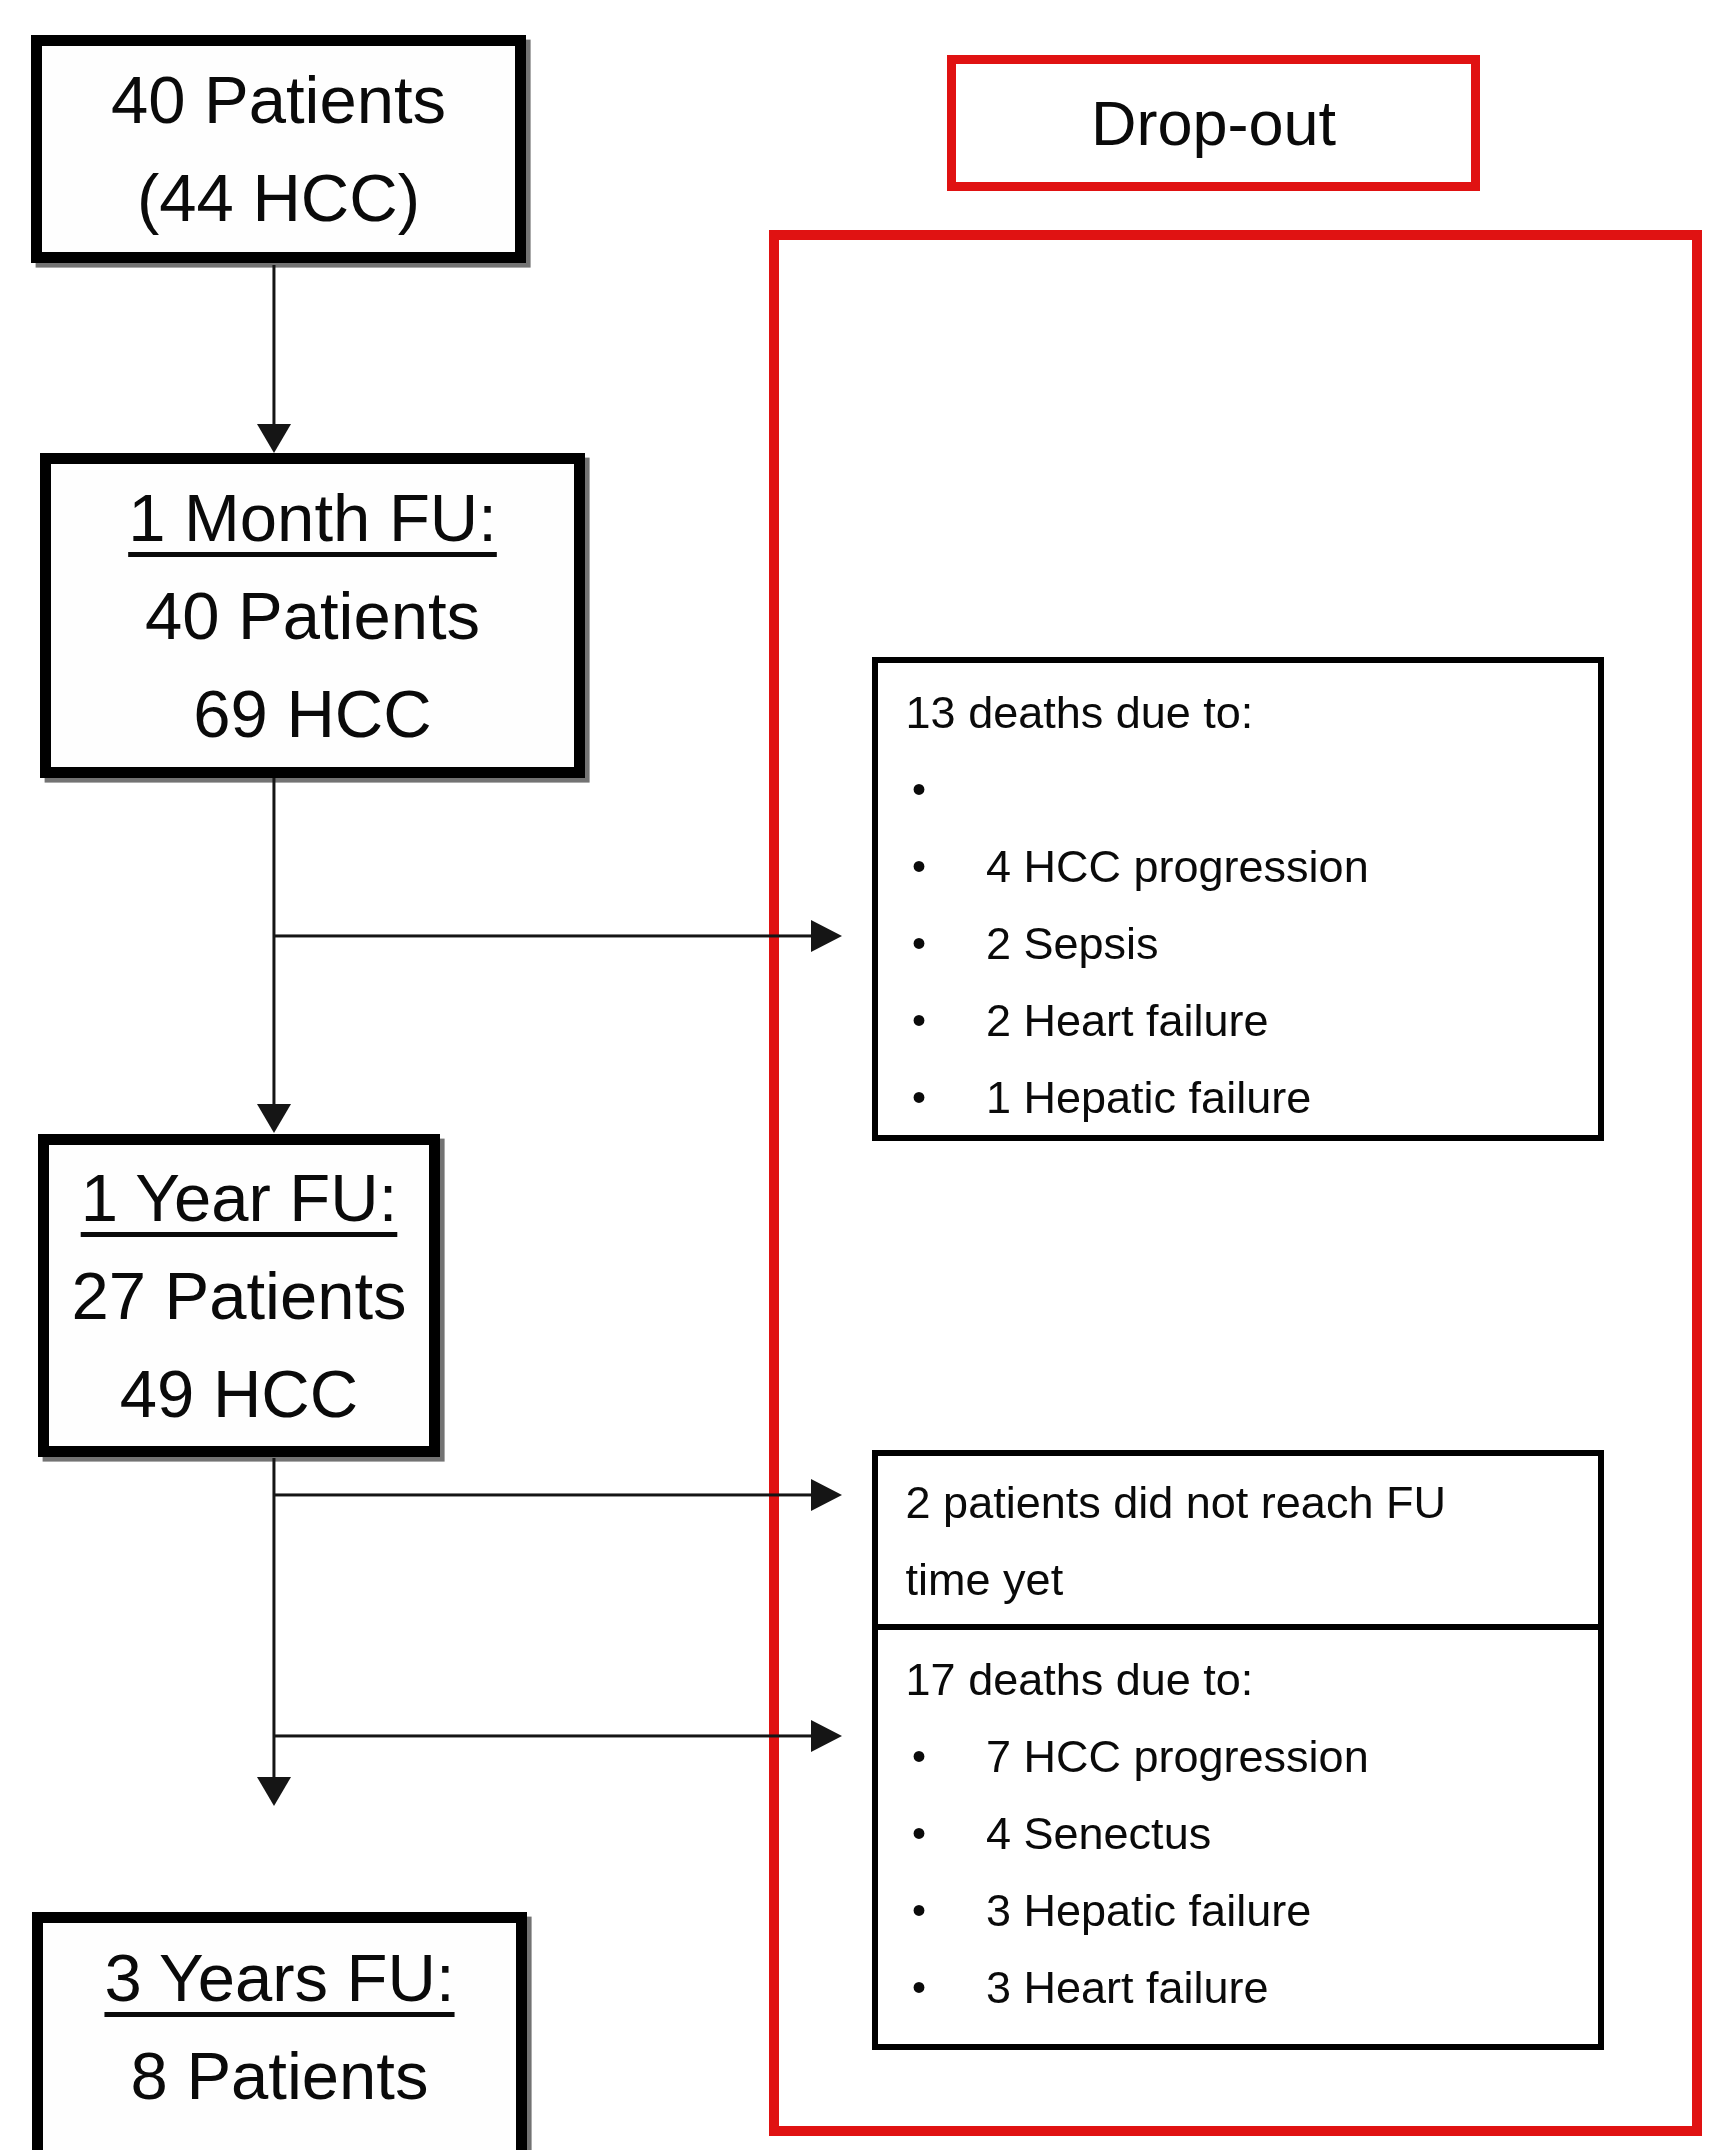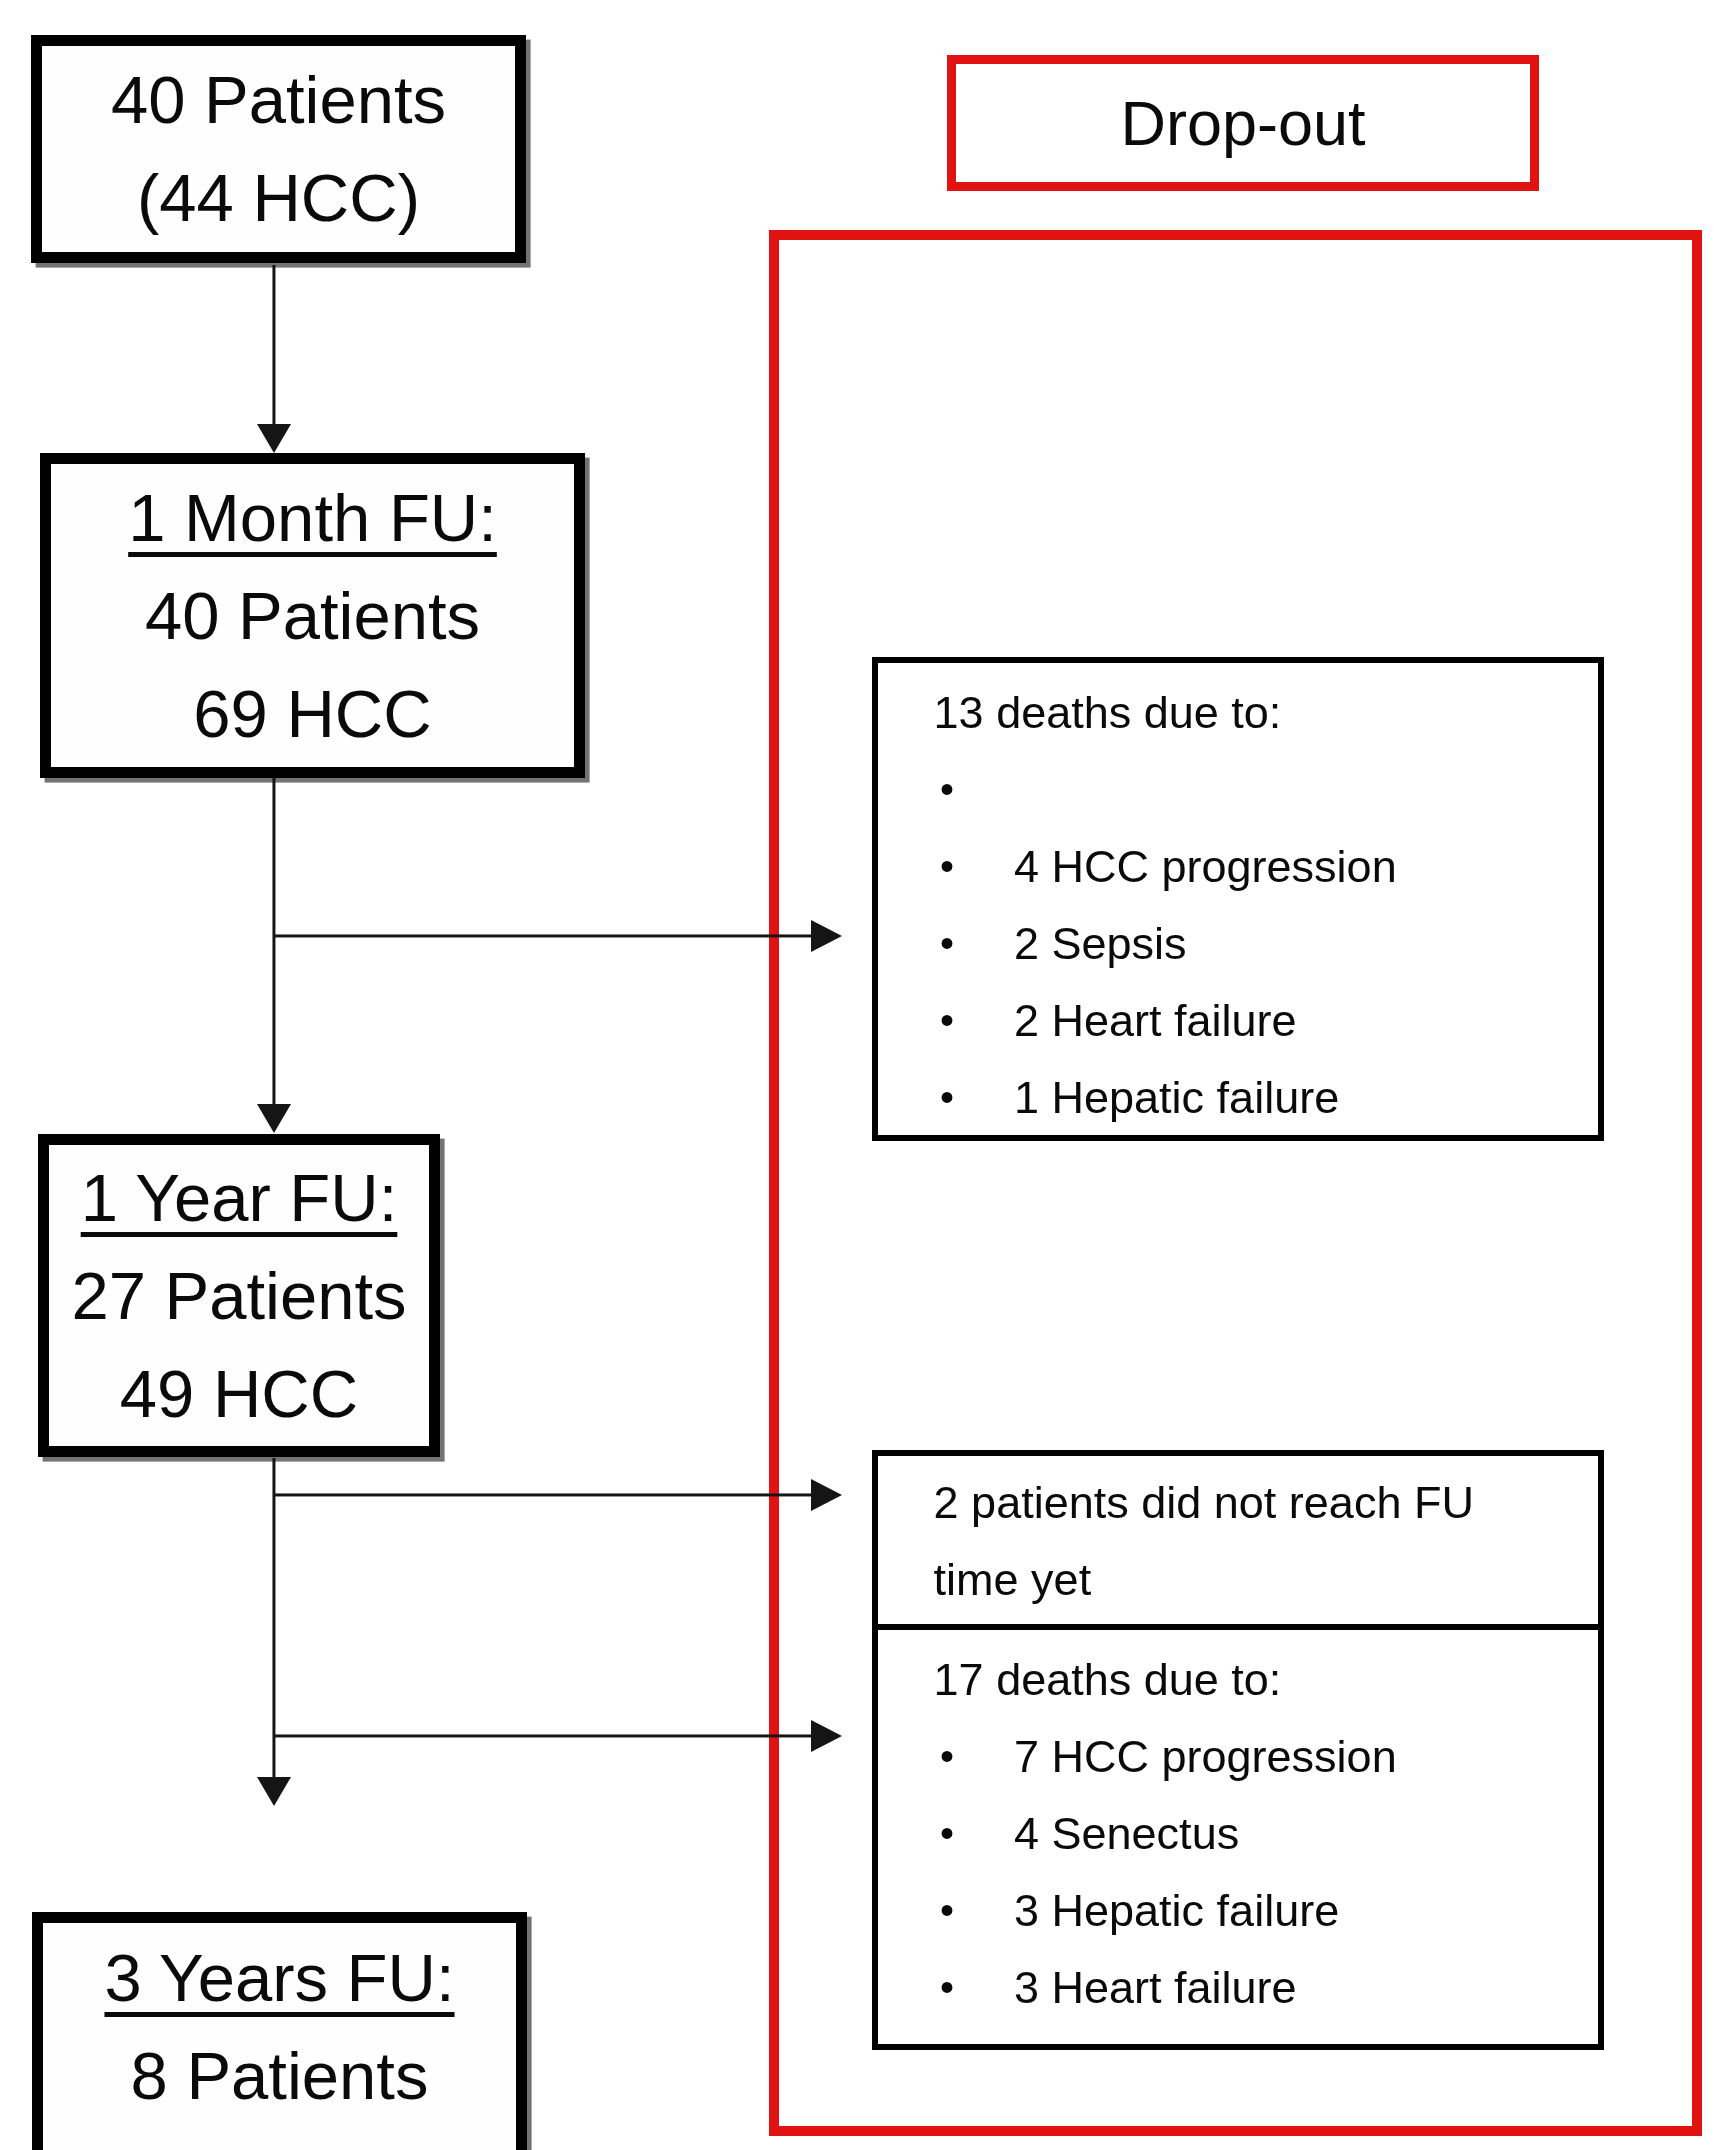"Drop-out" .dropout-title { width: 592px -> 533px }
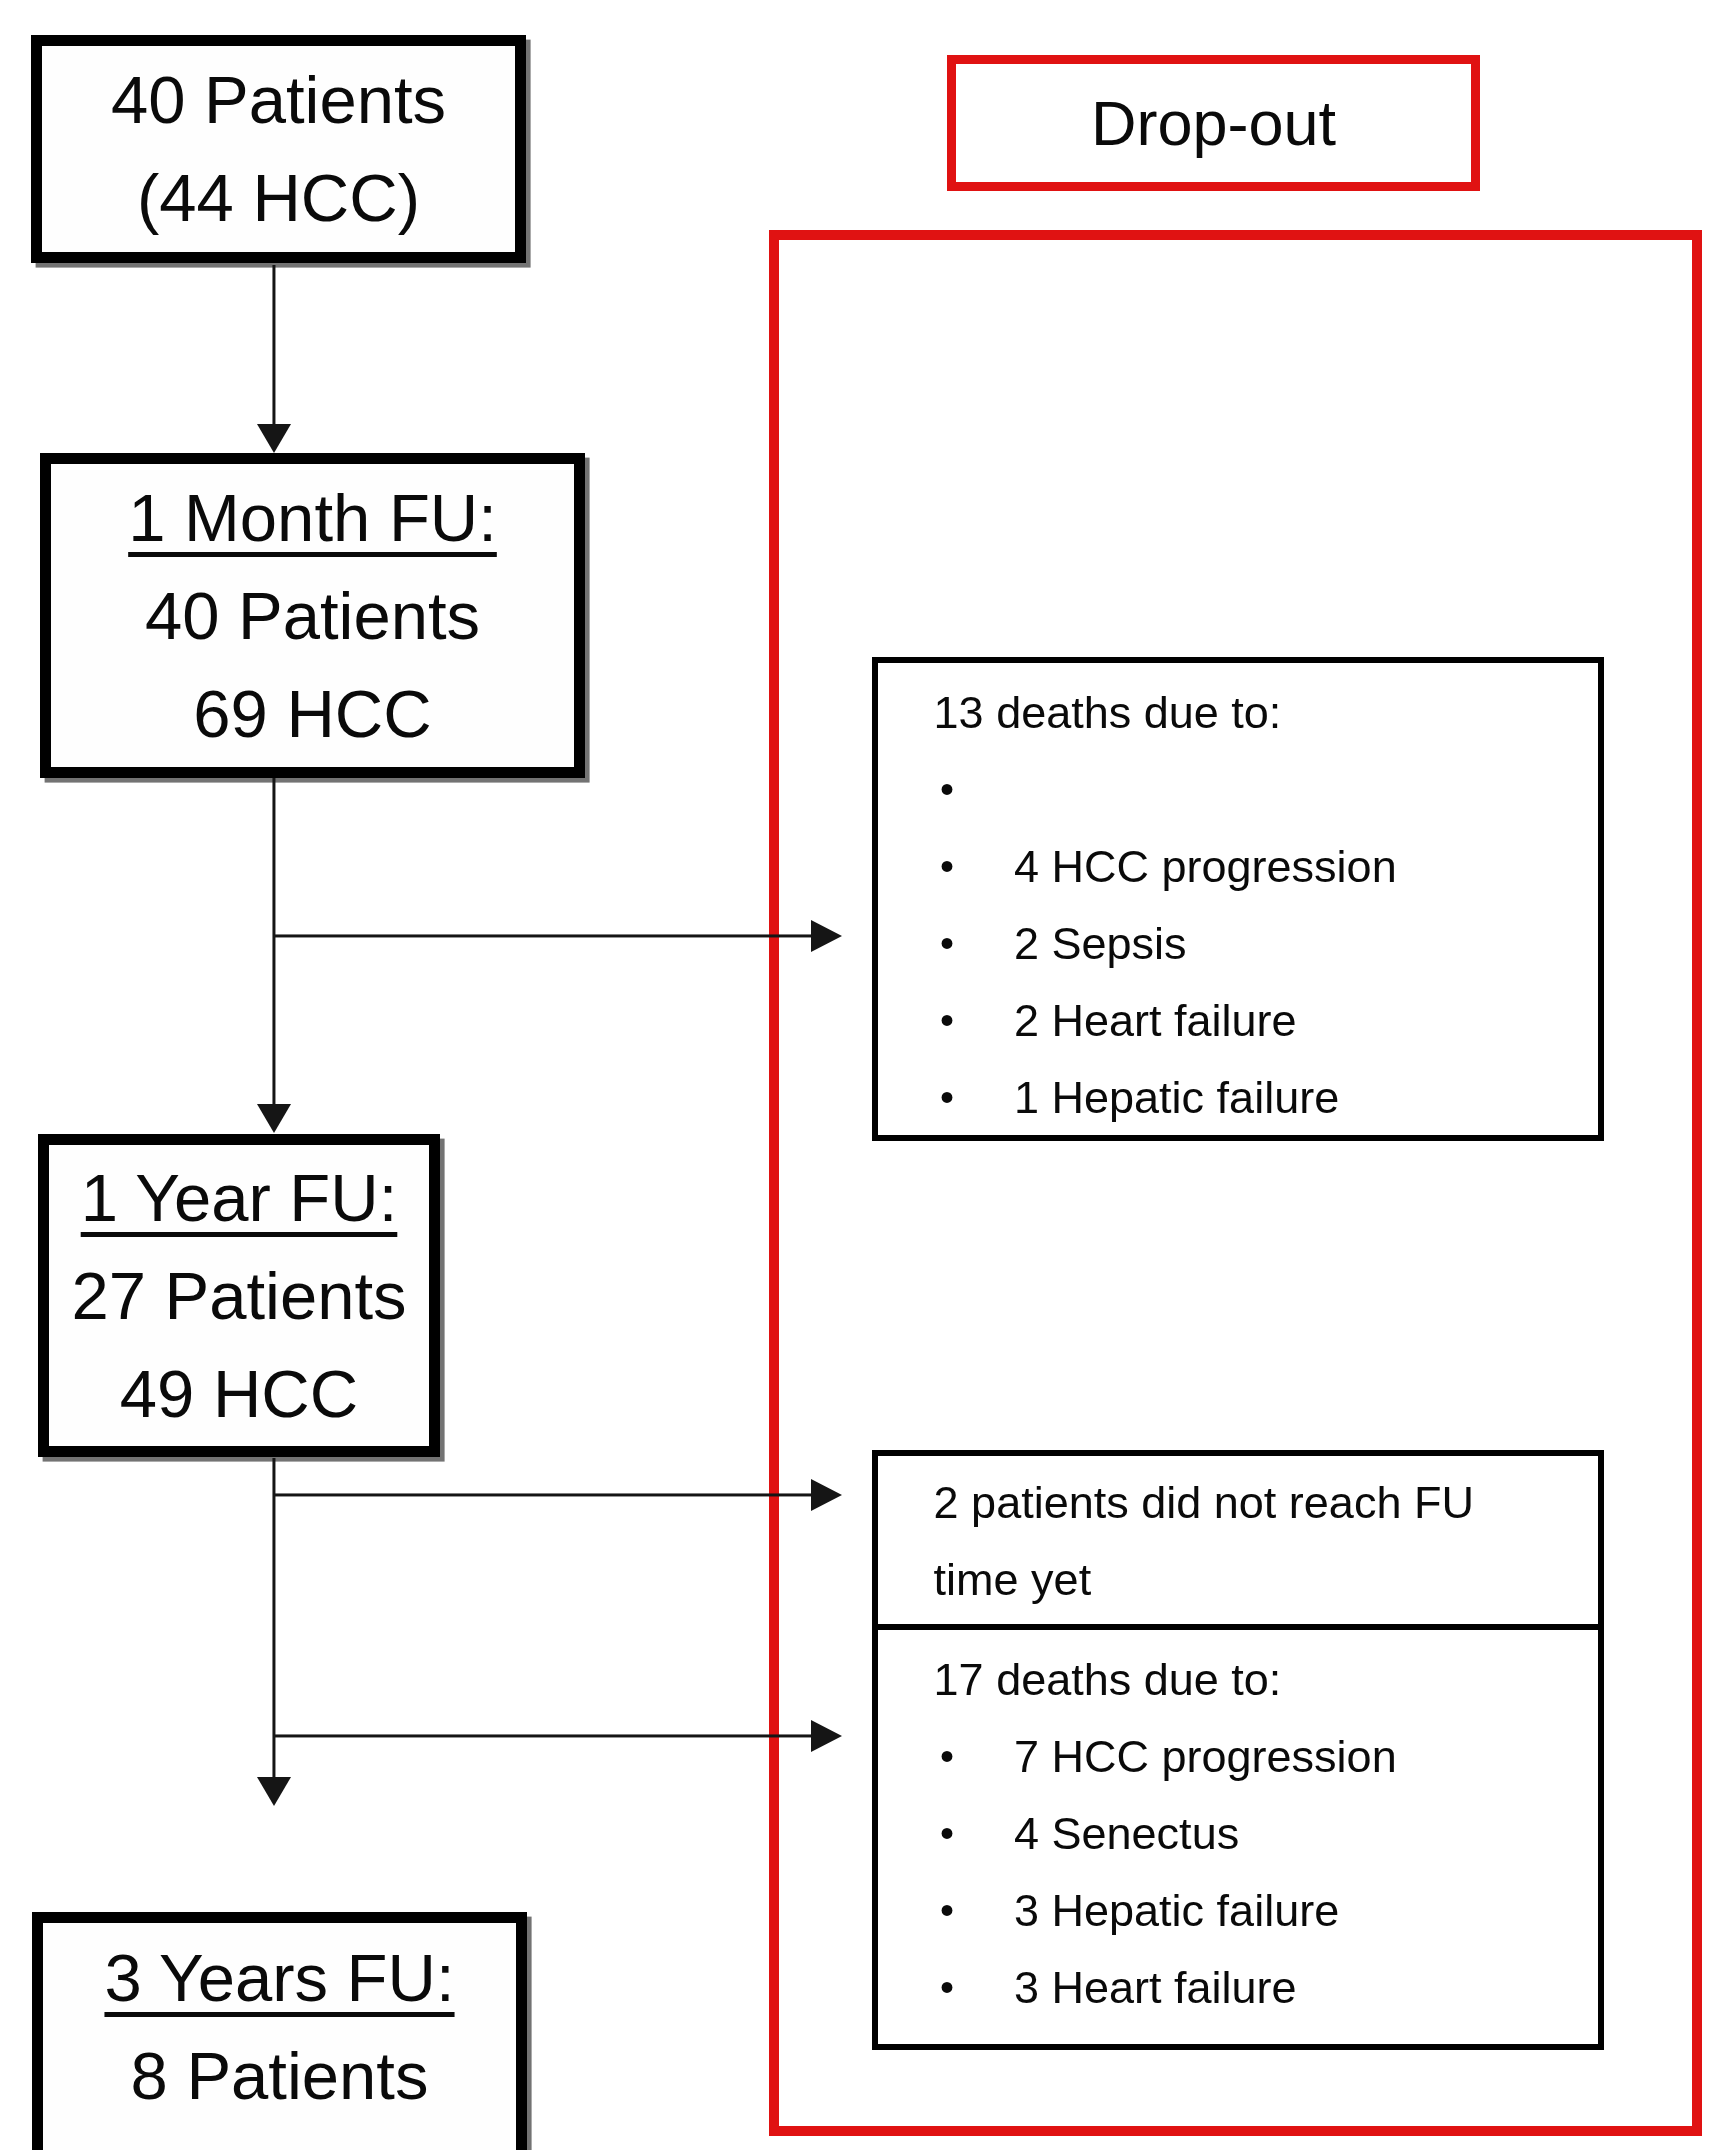"13 deaths due to:" .death-box { padding-left: 28px -> none }
